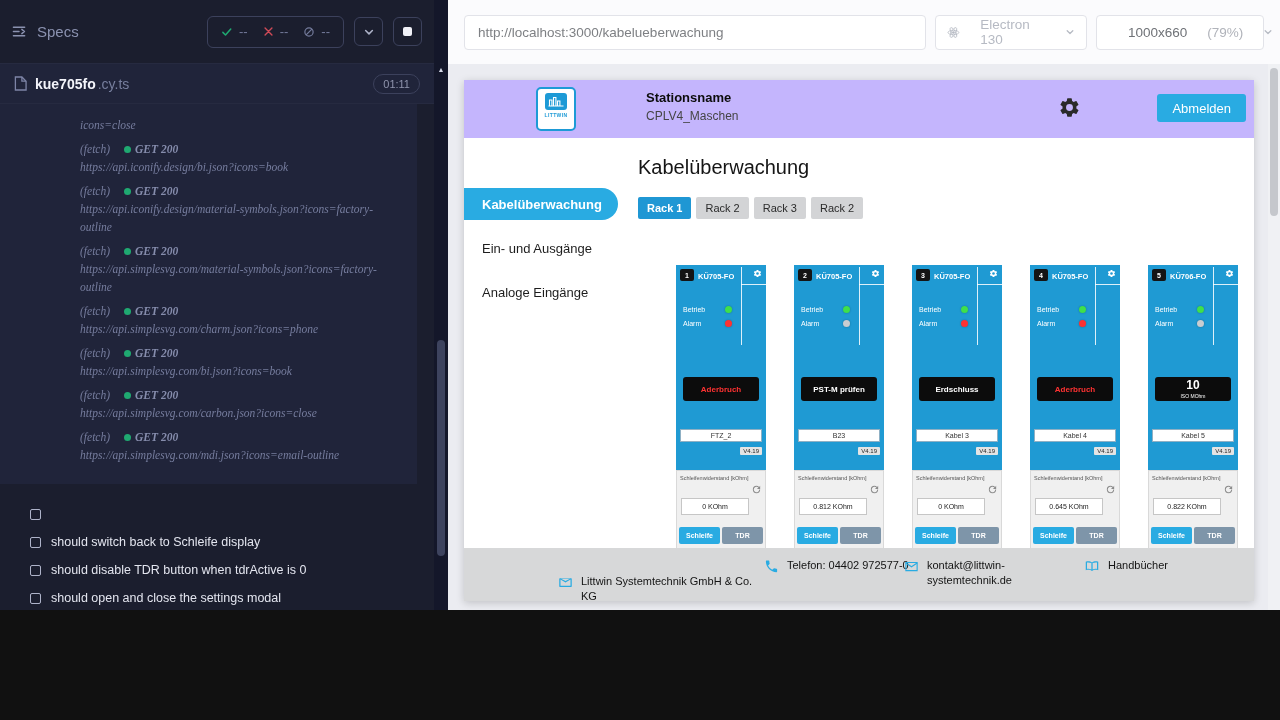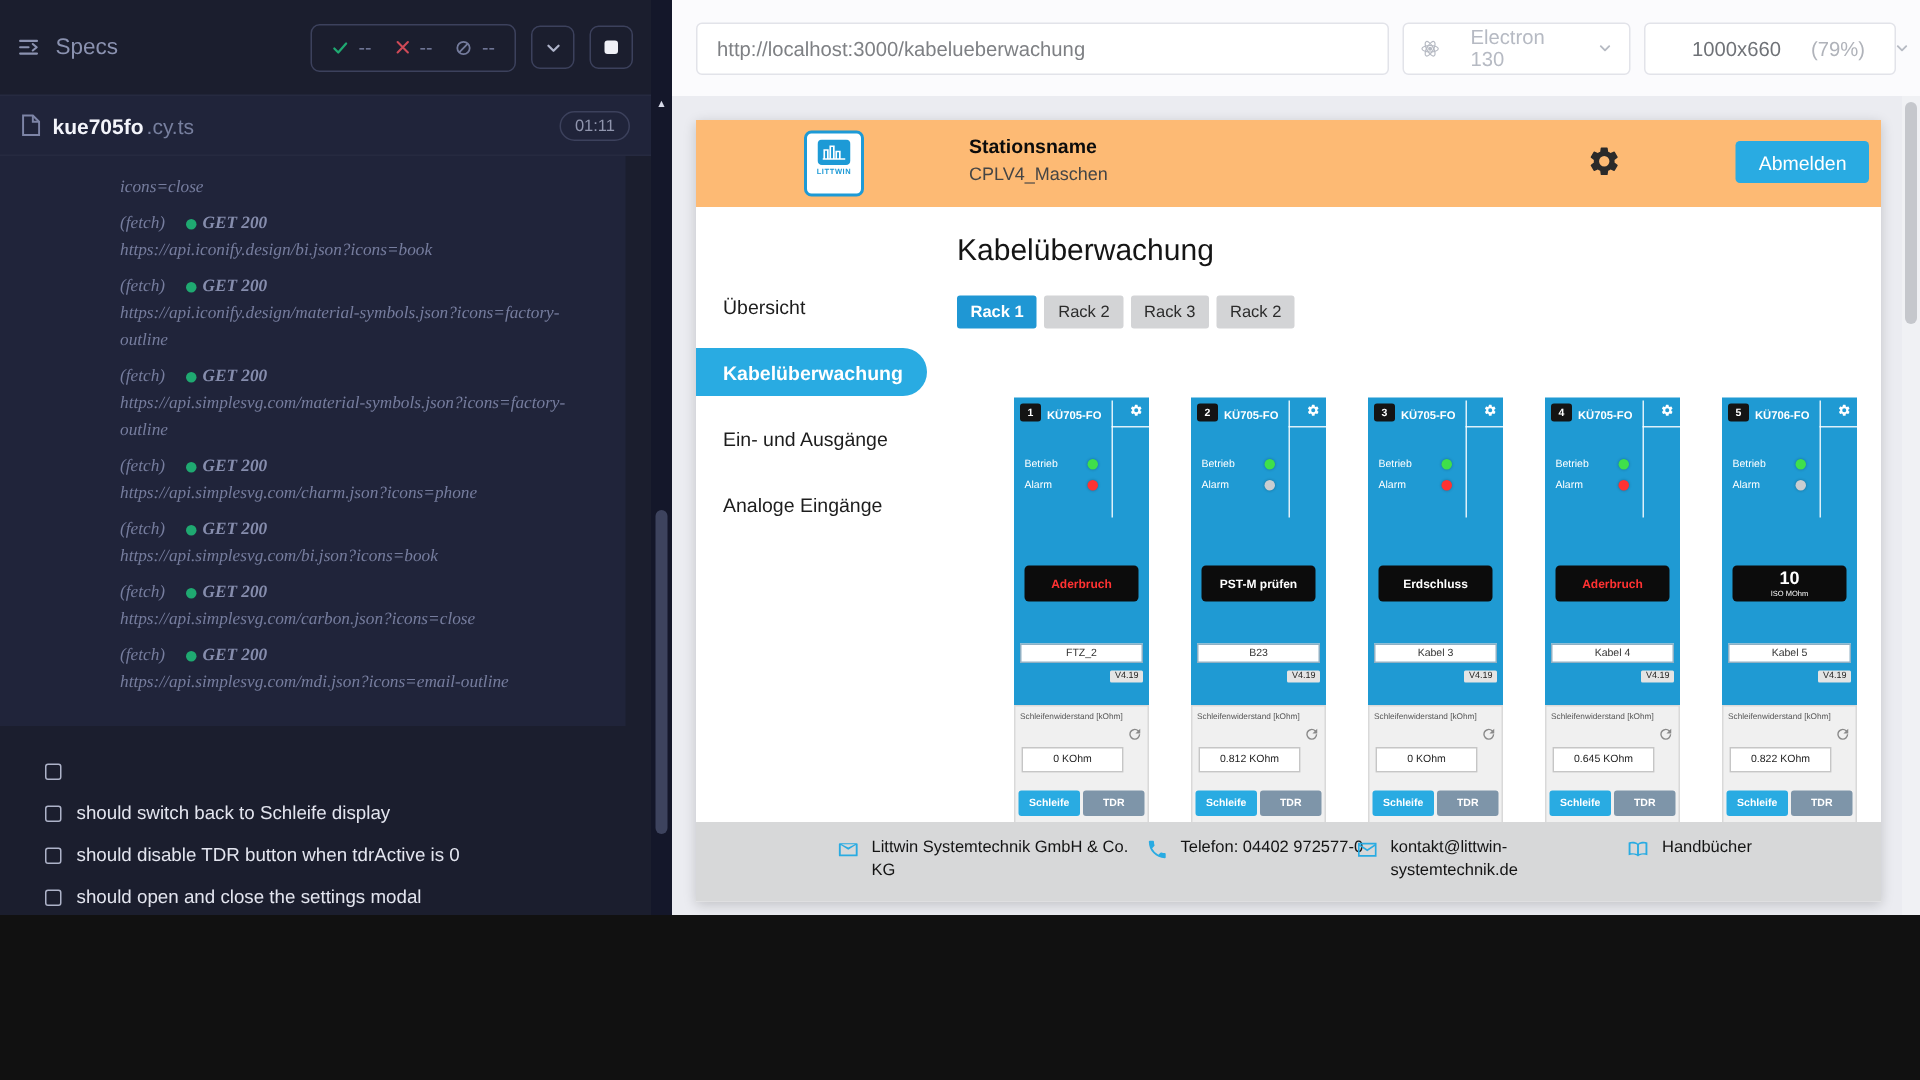"Stationsname" .aut-header { background: #fdba74 -> #c4b5fd }
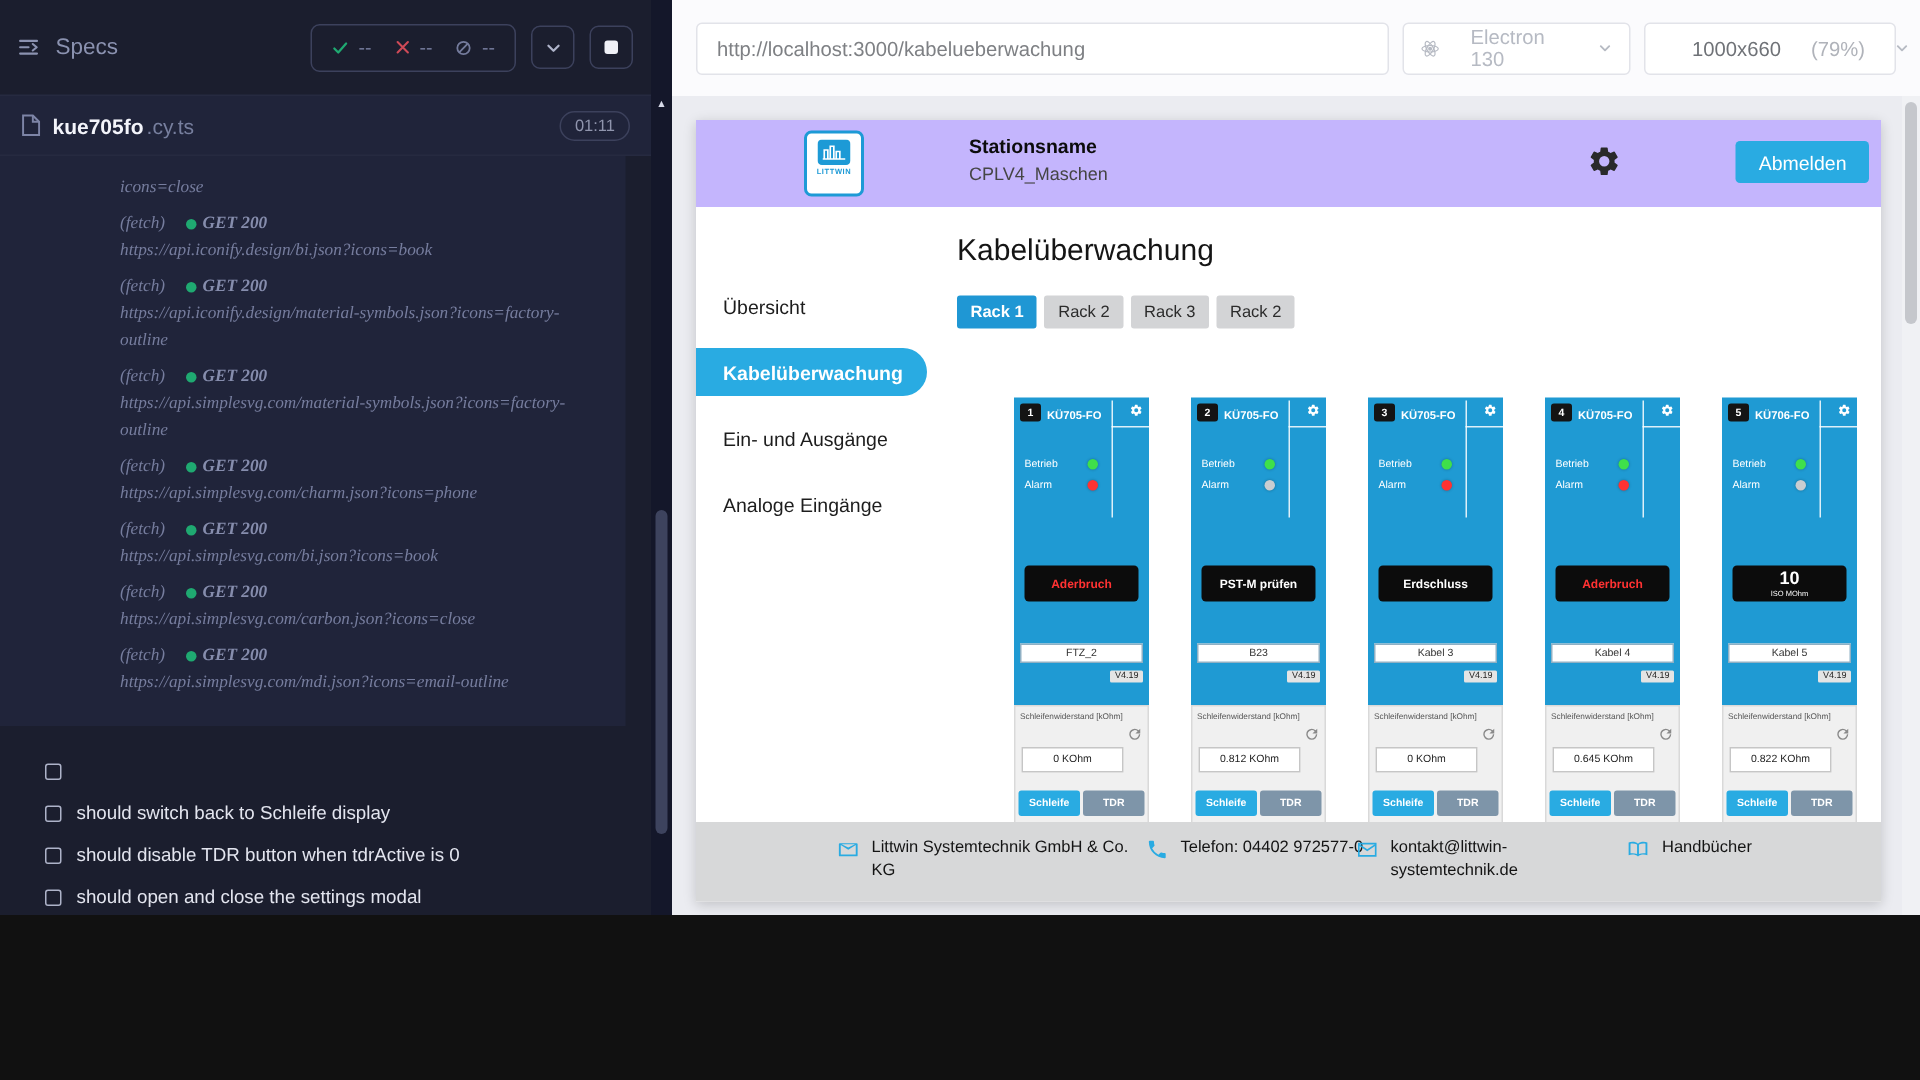"Übersicht" div.side-item { html: <div>Übersicht</div> -> none }
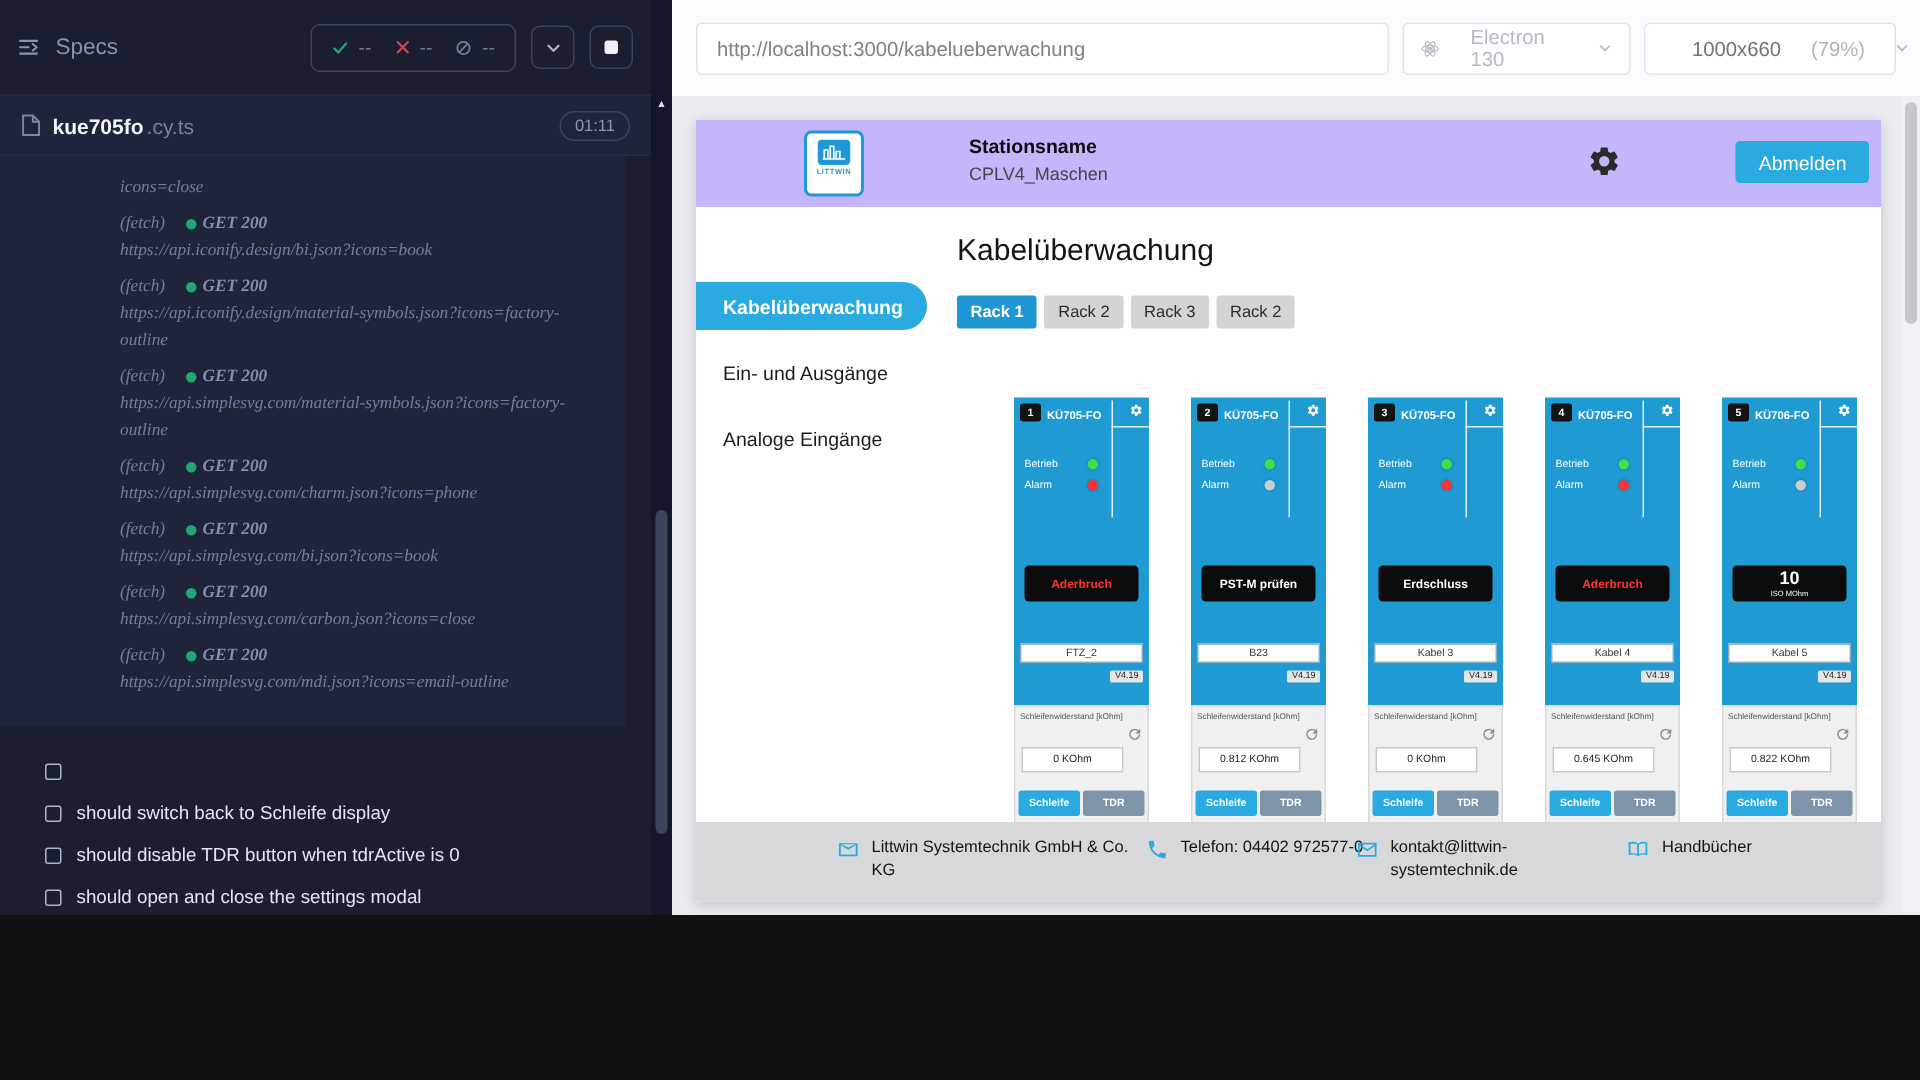"Littwin Systemtechnik GmbH & Co." .f-item:nth-of-type(1) { margin-top: none -> 16px }
